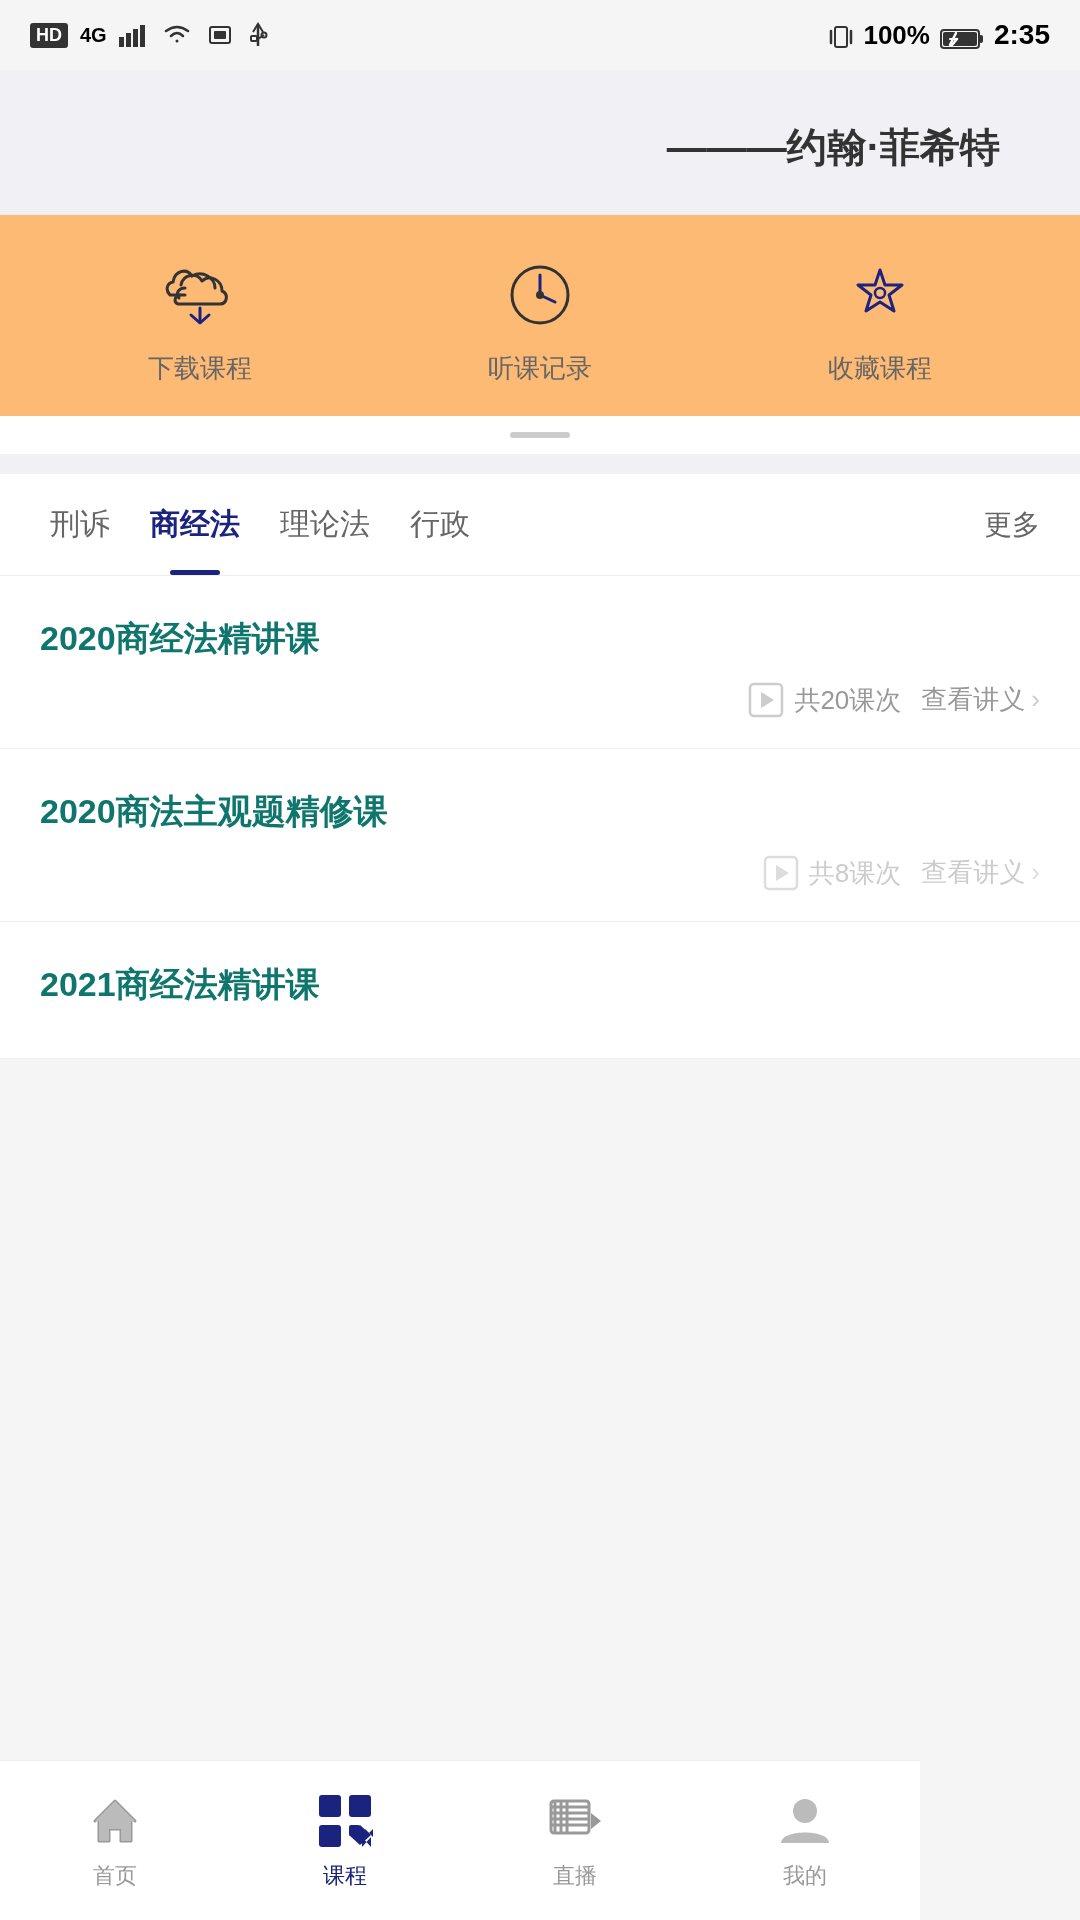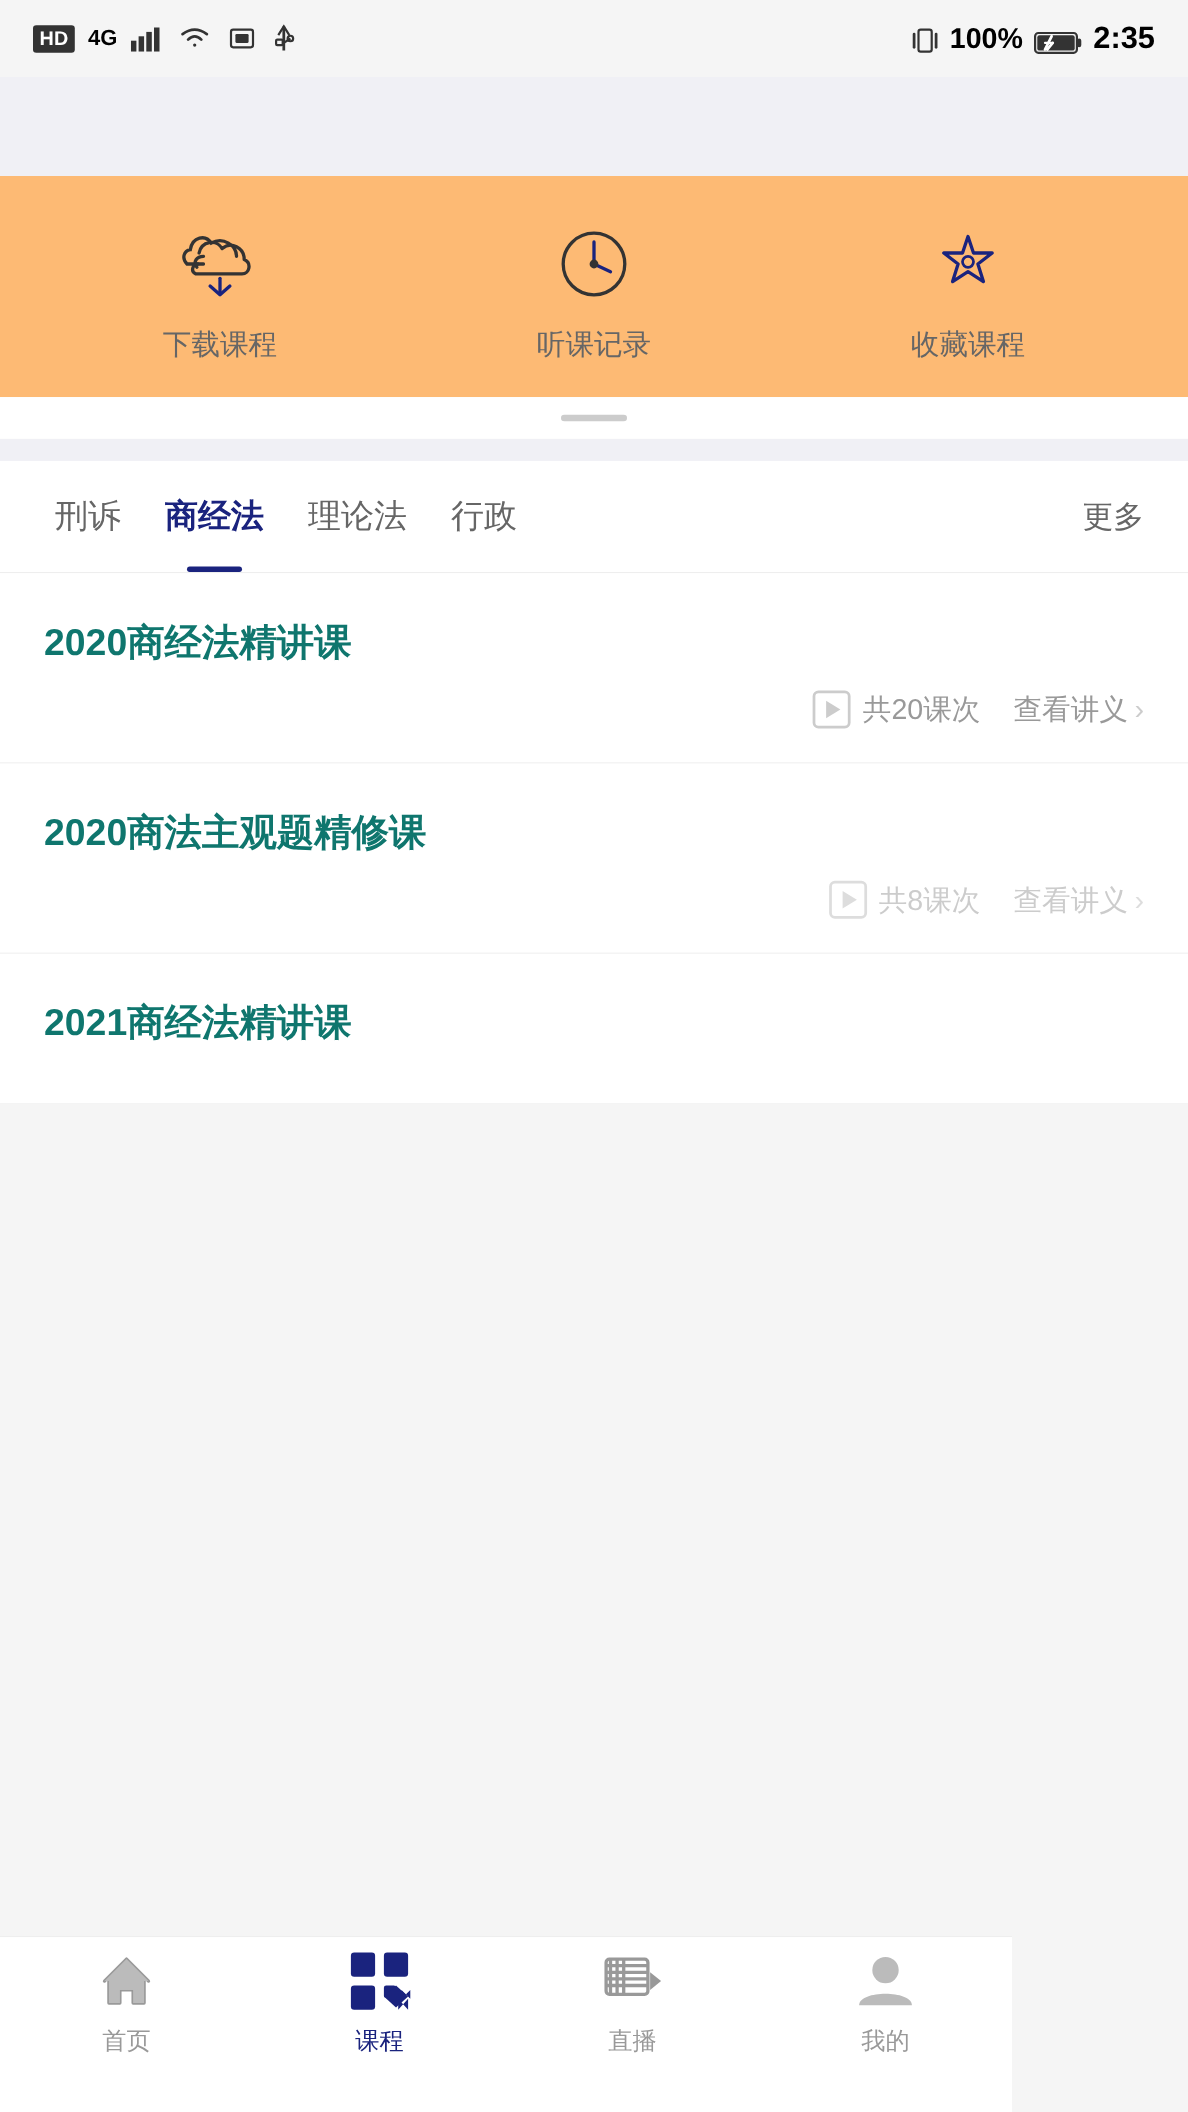"———约翰·菲希特" div.quote-author { html: none -> <div>———约翰·菲希特</div> }
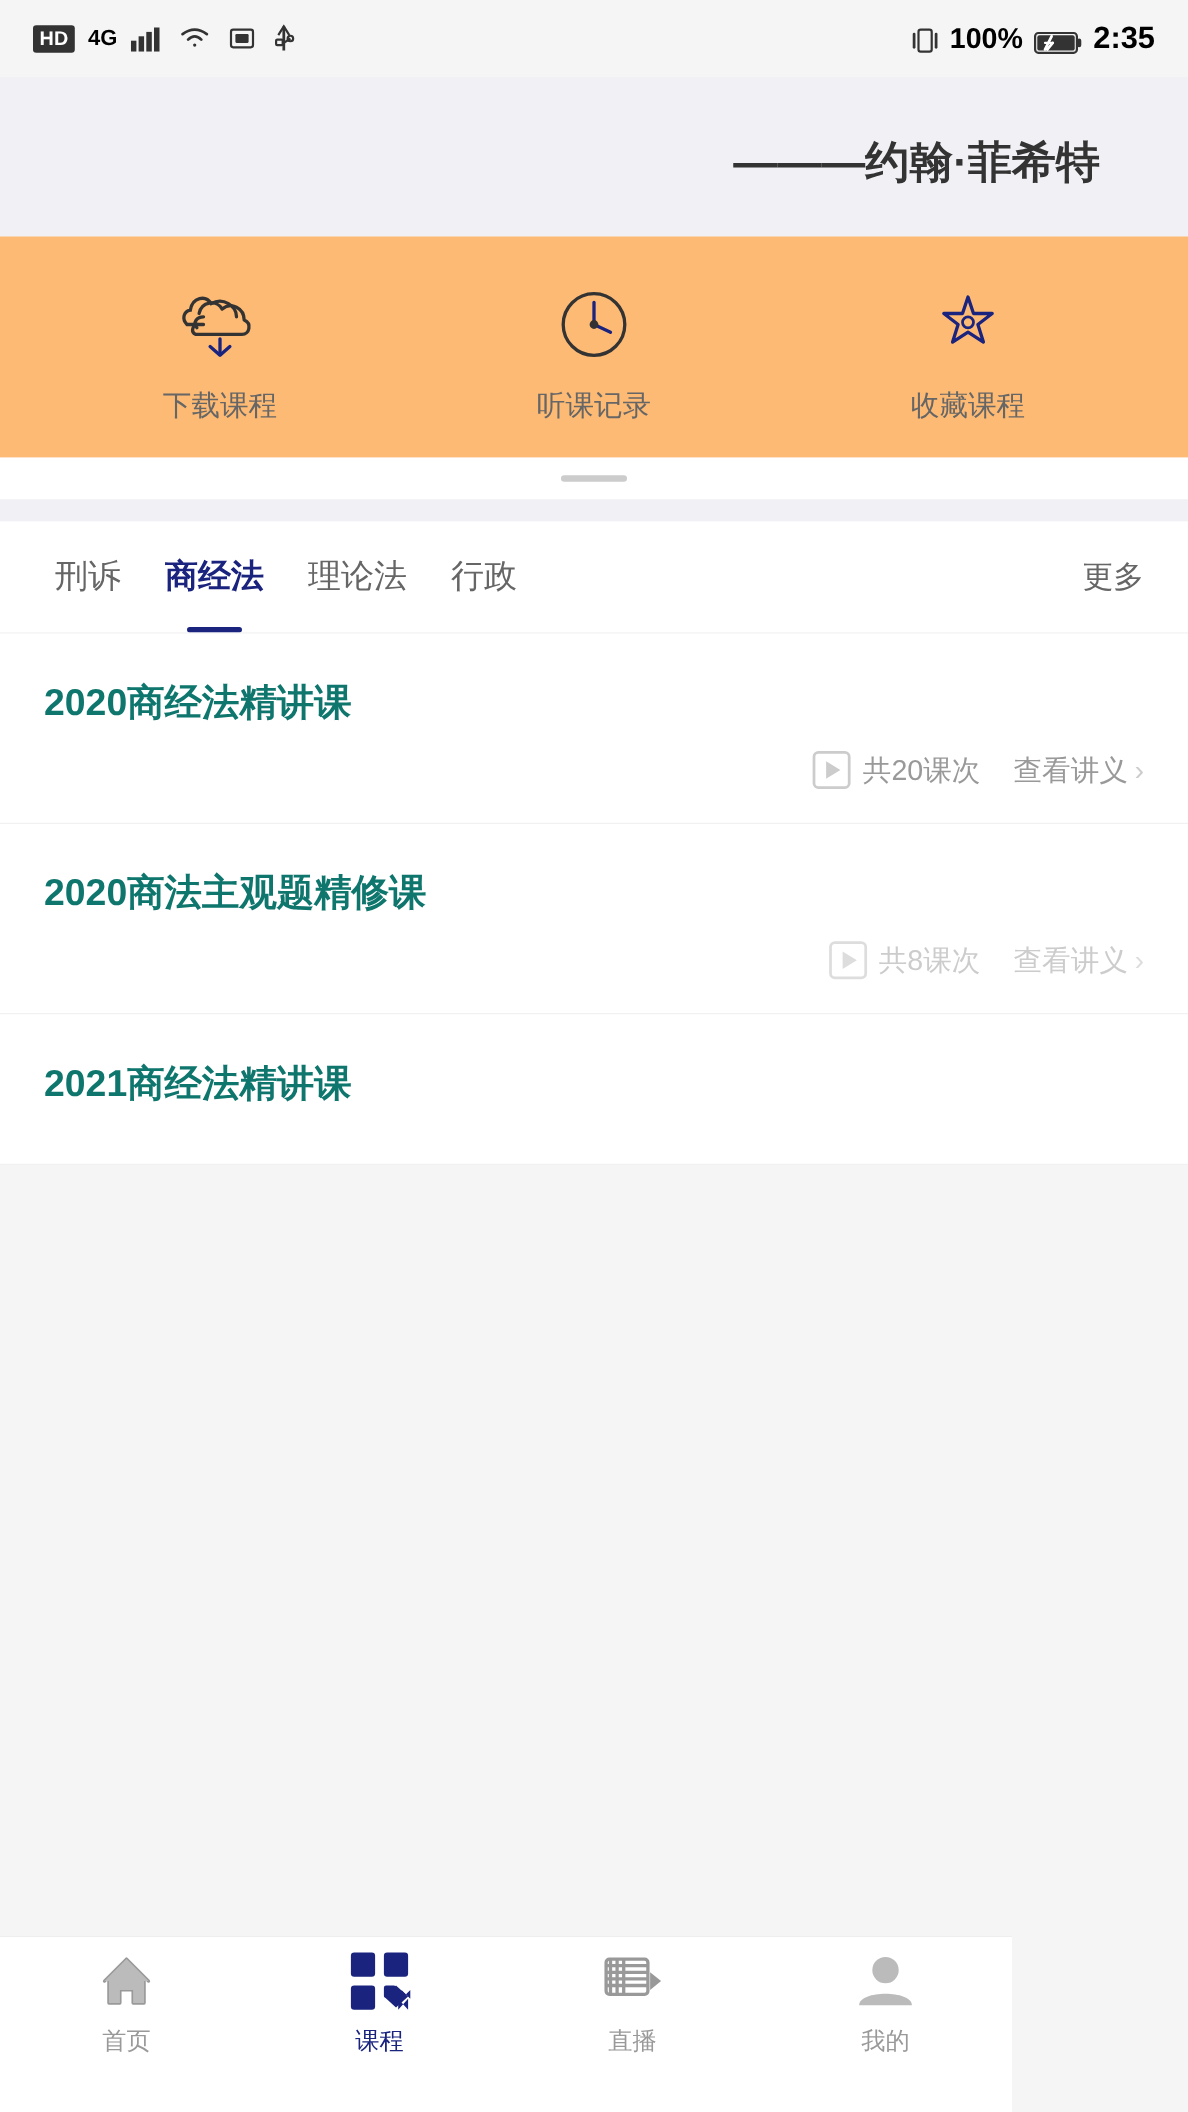"共20课次" .course-meta { align-items: flex-end -> flex-start; gap: 30px -> 20px }
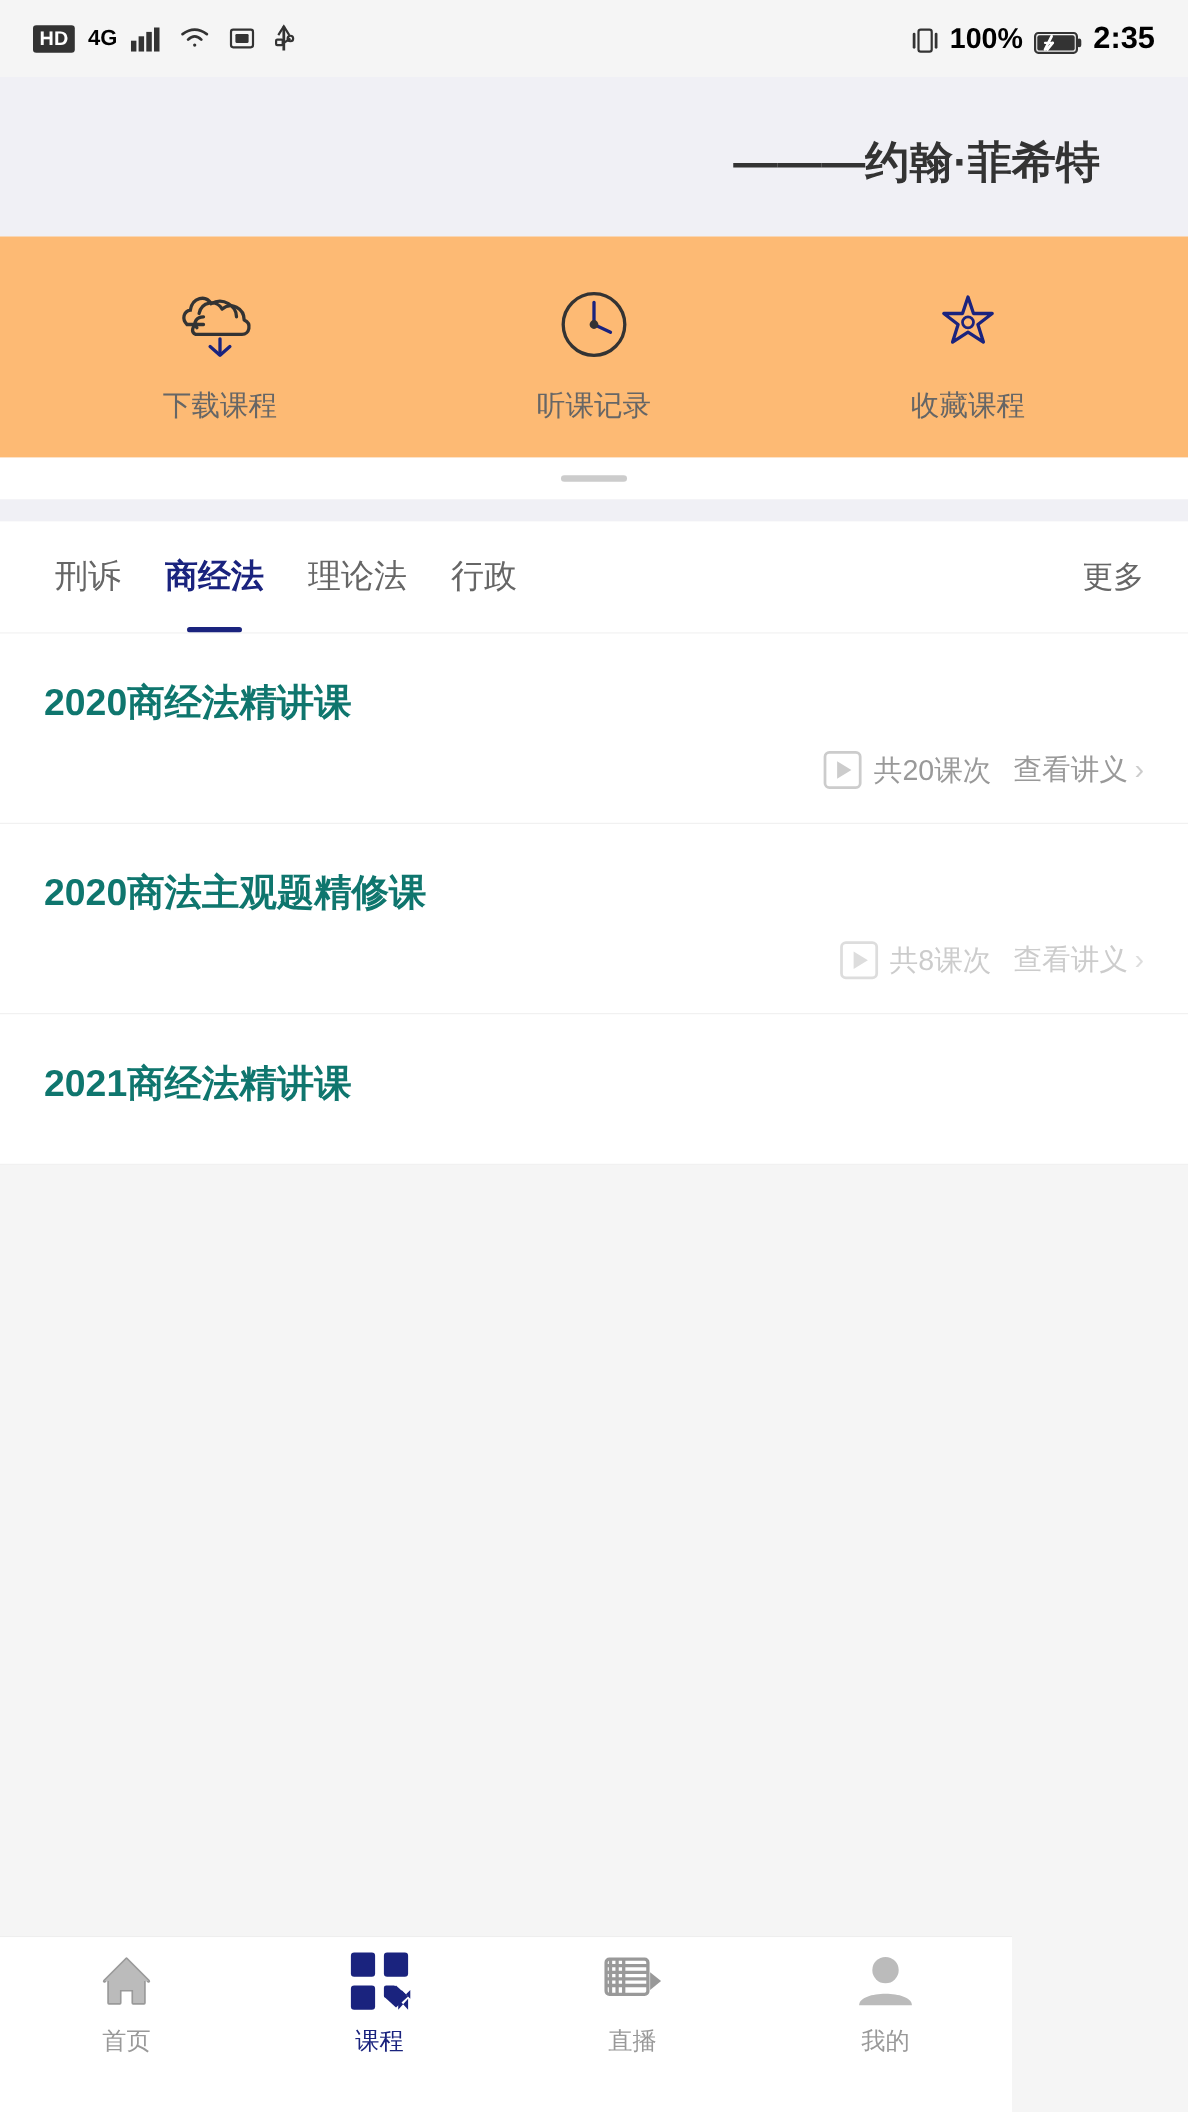"首页" .bottom-nav { align-items: none -> center }
